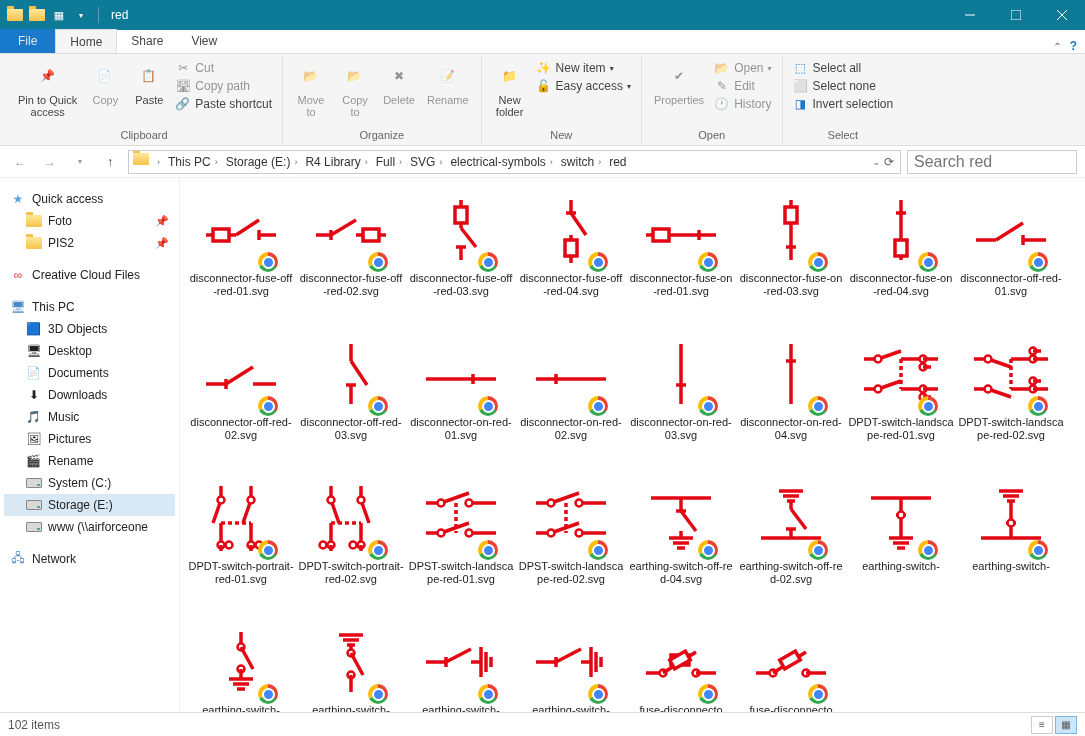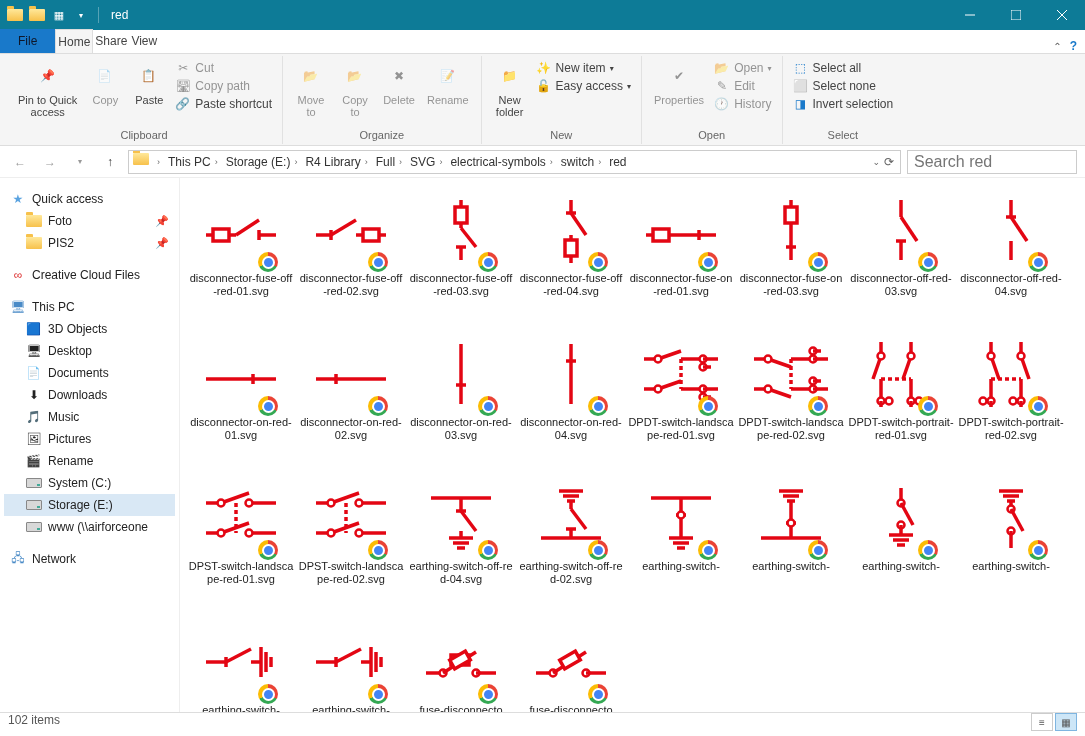"File" .filetab { color: #0f172a -> #e5e5e5 }
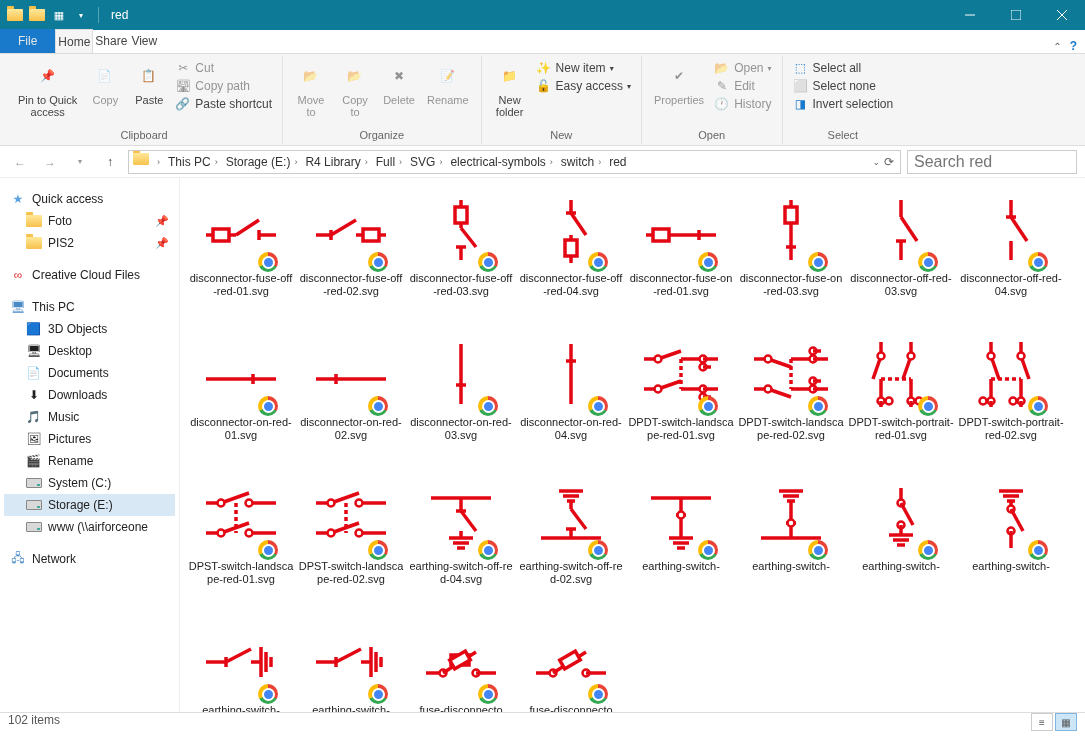"Home" .tab { padding: 0 2px -> 0 14px }
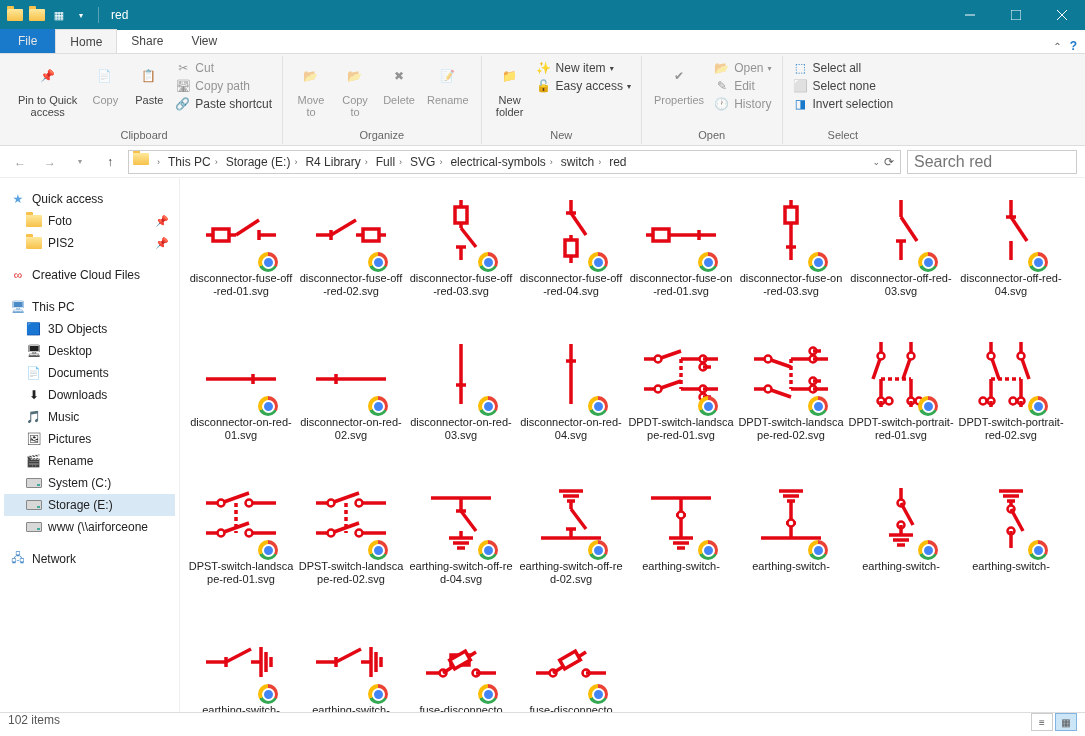"disconnector-fuse-on-red-04.svg" div.fitem { html: none -> <div> <div> <svg> <line></line> <line></line> <rect></rect> </svg> <div></div> </div> <div>disconnector-fuse-on-red-04.svg</div> </div> }
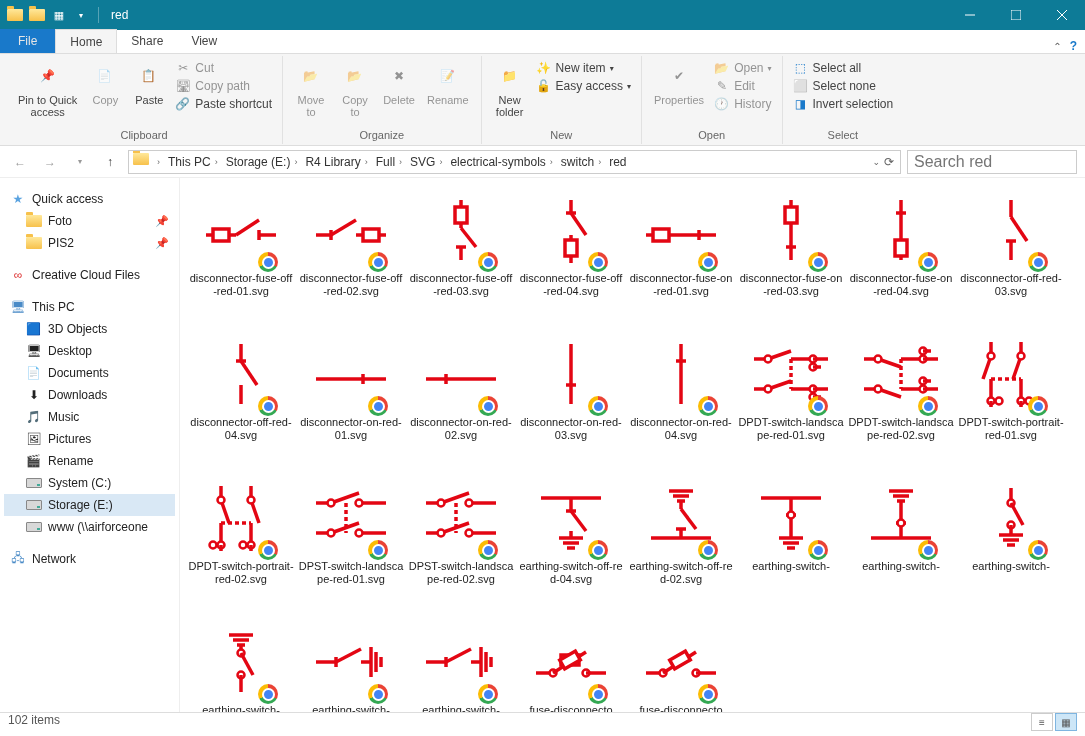"disconnector-off-red-01.svg" div.fitem { html: none -> <div> <div> <svg> <line></line> <line></line> <line></line> <line></line> </svg> <div></div> </div> <div>disconnector-off-red-01.svg</div> </div> }
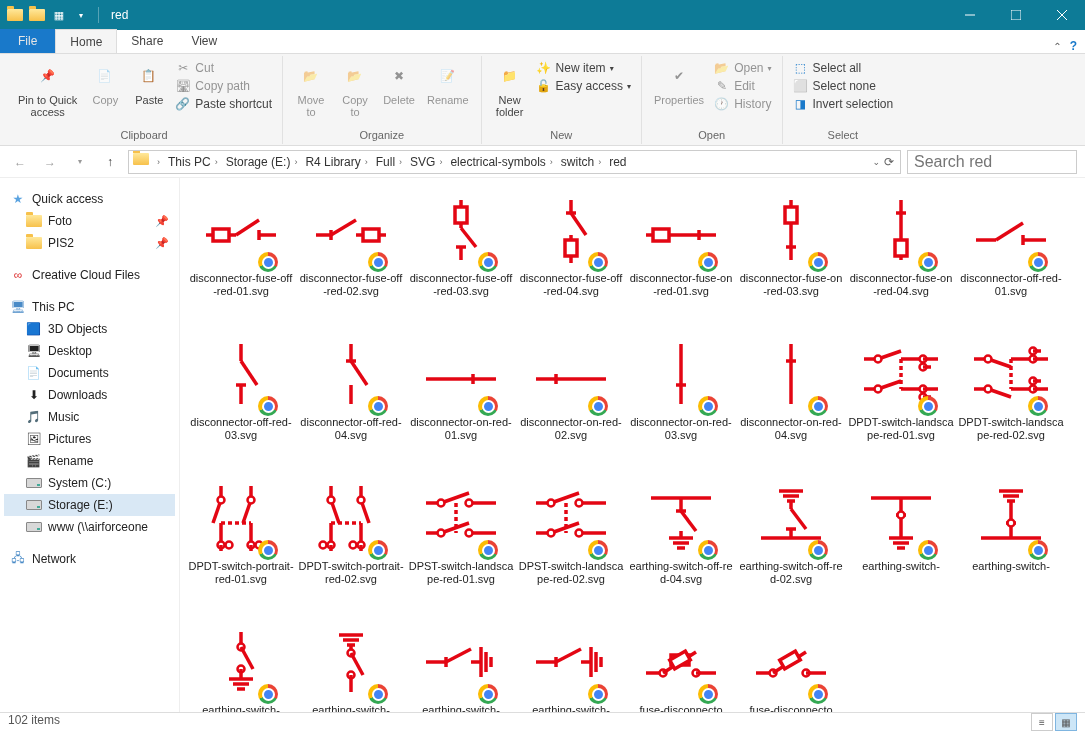"disconnector-off-red-02.svg" div.fitem { html: none -> <div> <div> <svg> <line></line> <line></line> <line></line> <line></line> </svg> <div></div> </div> <div>disconnector-off-red-02.svg</div> </div> }
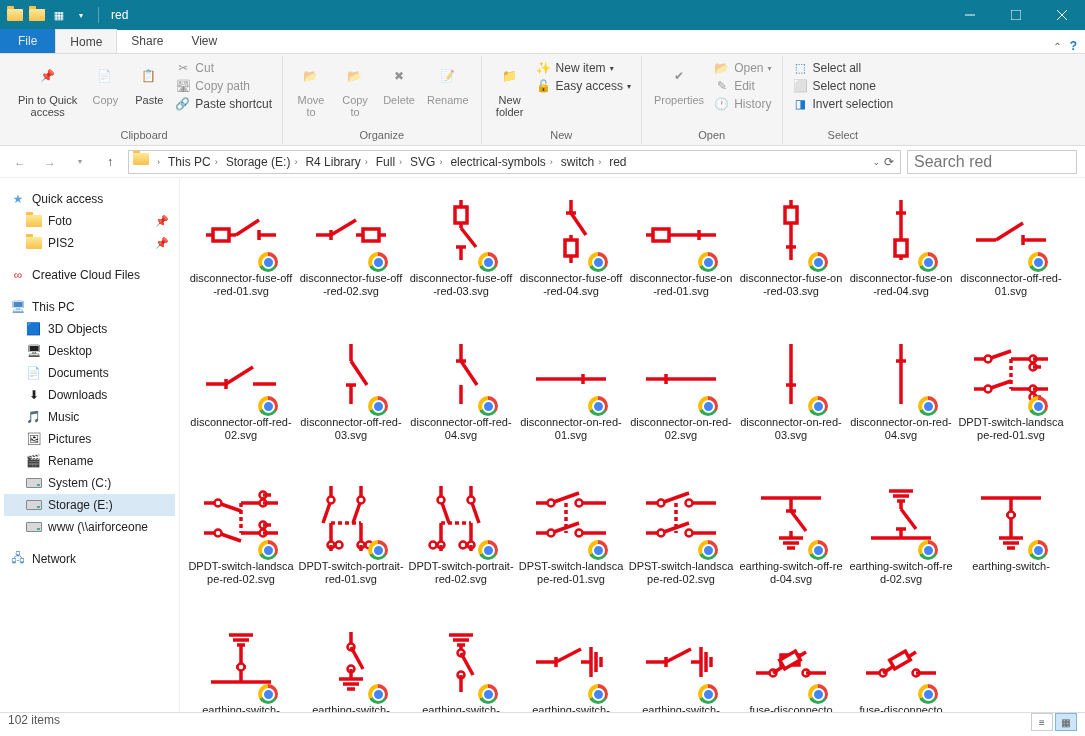"disconnector-off-red-04.svg" div.fitem { html: <div> <div> <svg> <line></line> <line></line> <line></line> <line></line> </svg> <div></div> </div> <div>disconnector-off-red-04.svg</div> </div> -> none }
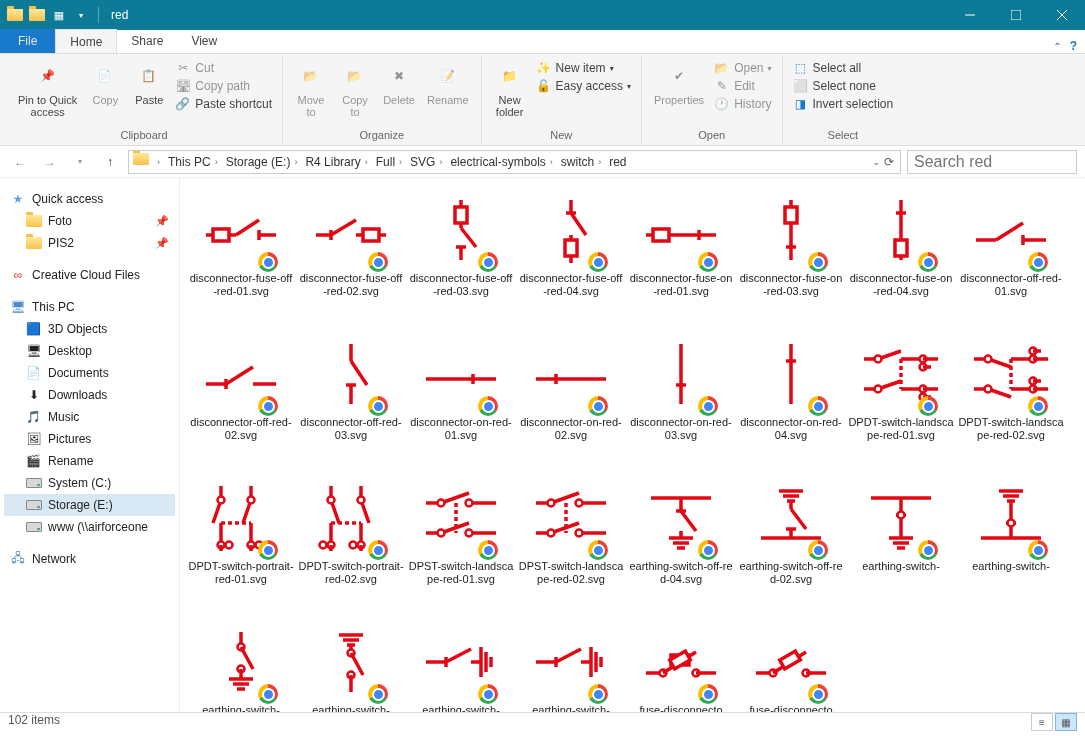"102 items" .statusbar { align-items: flex-start -> center }
